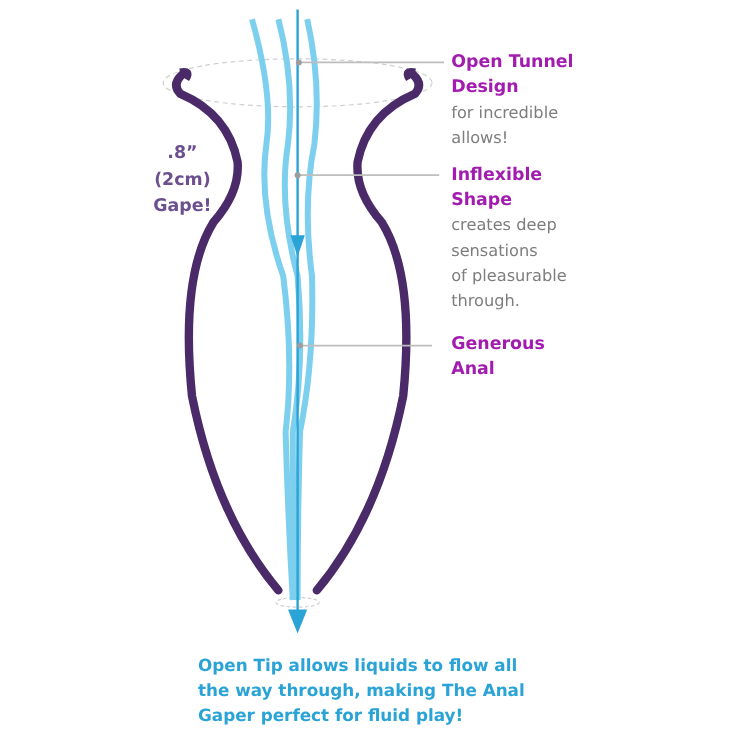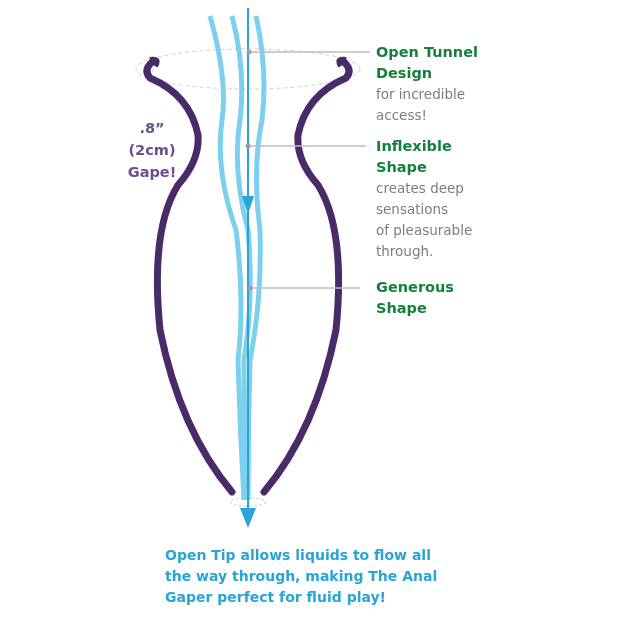"Open Tunnel" .callout .head { color: #15803d -> #a21caf }
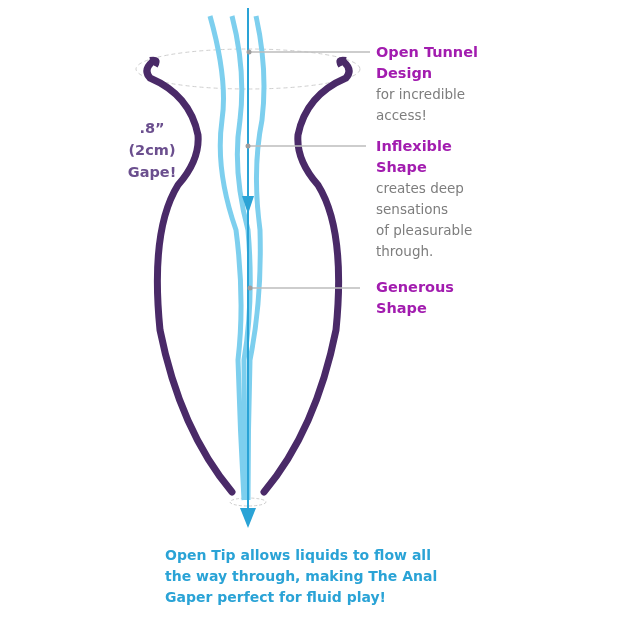"for incredible" div.body { text: access -> allows }
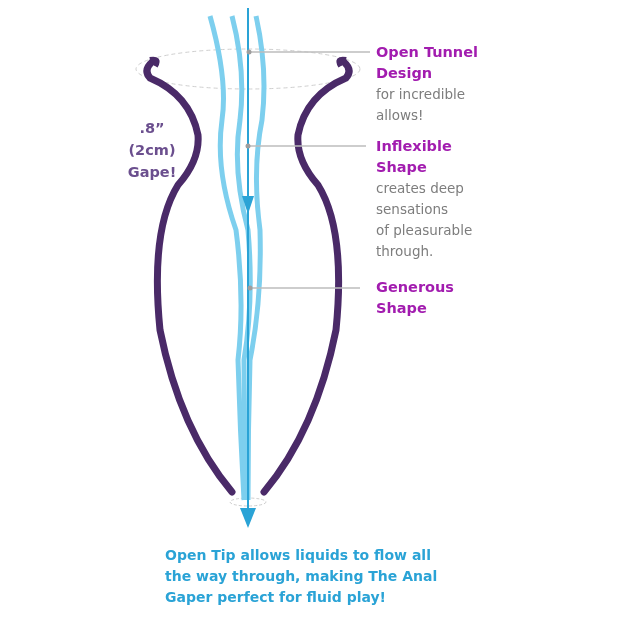"Generous" div.head { text: Shape -> Anal }
